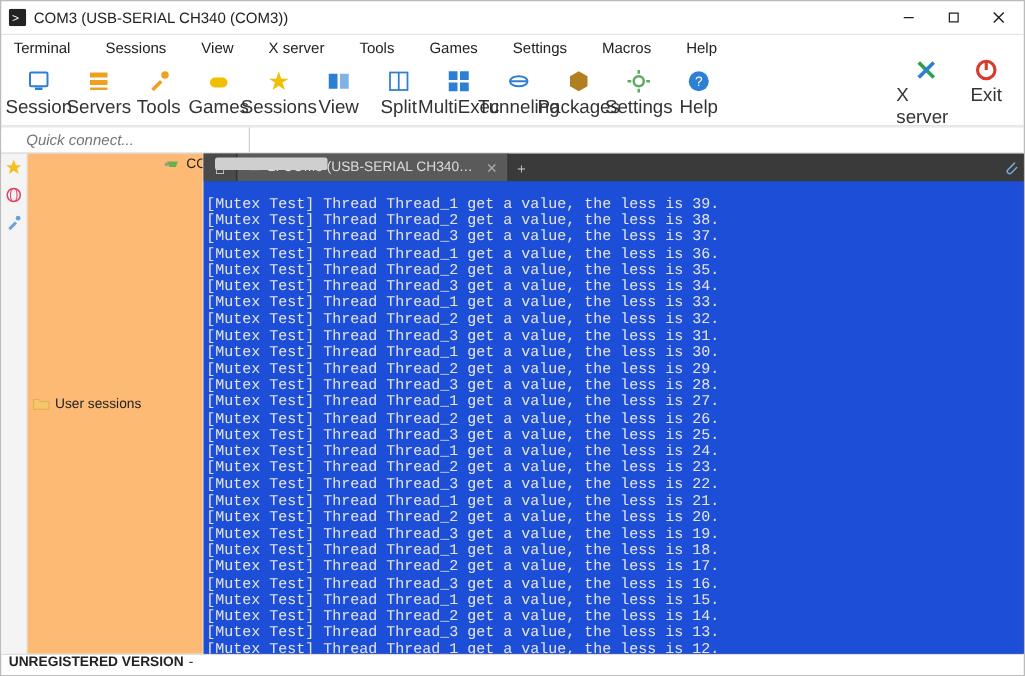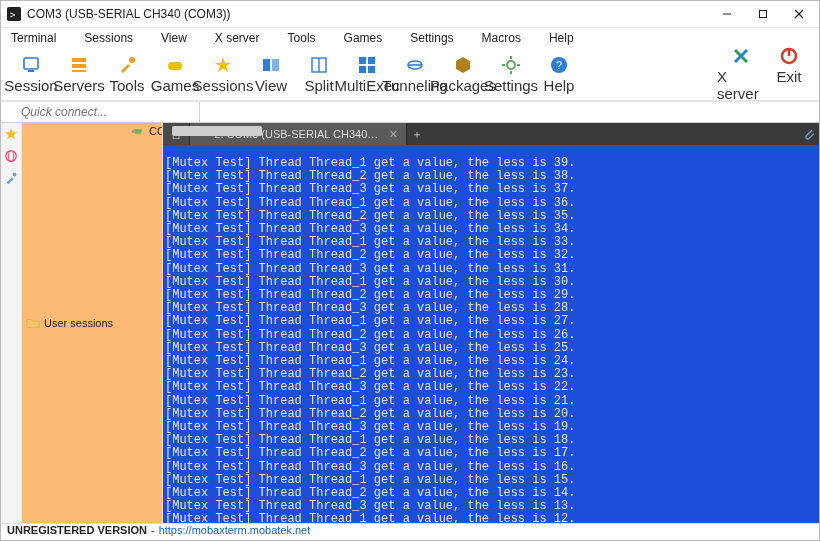"https://mobaxterm.mobatek.net" a { html: <a>https://mobaxterm.mobatek.net</a> -> none }
